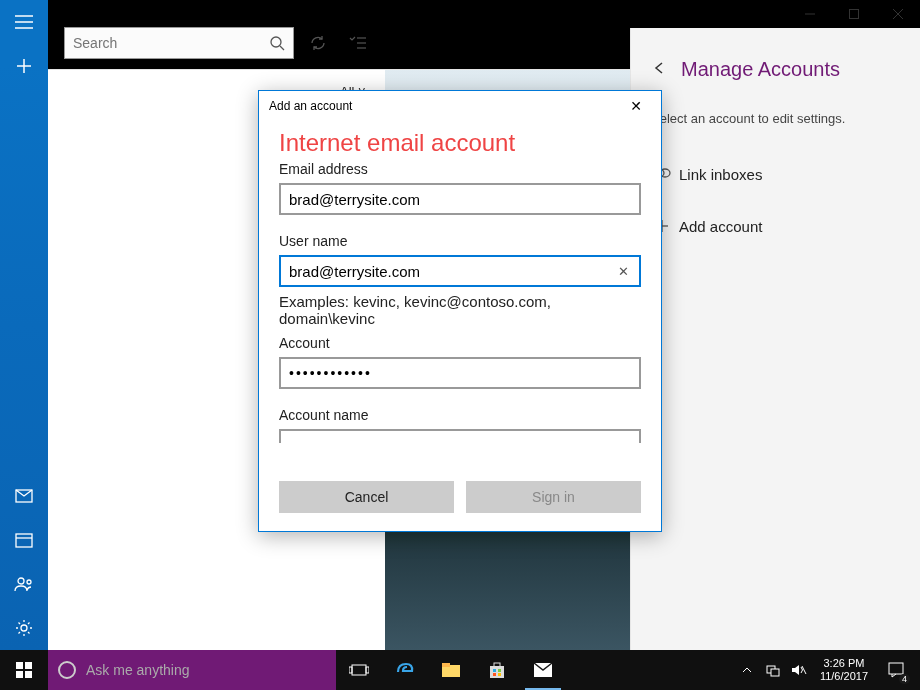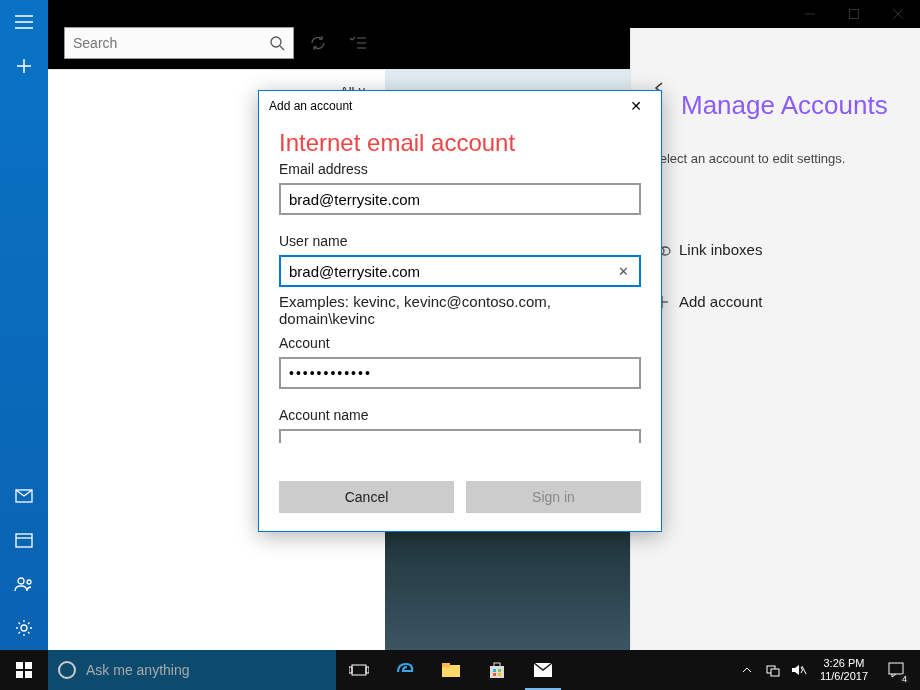"Manage Accounts" .rpanel .hdr h2 { color: #8b5cf6 -> #701a75; font-size: 26px -> 20px; margin-top: 32px -> none }
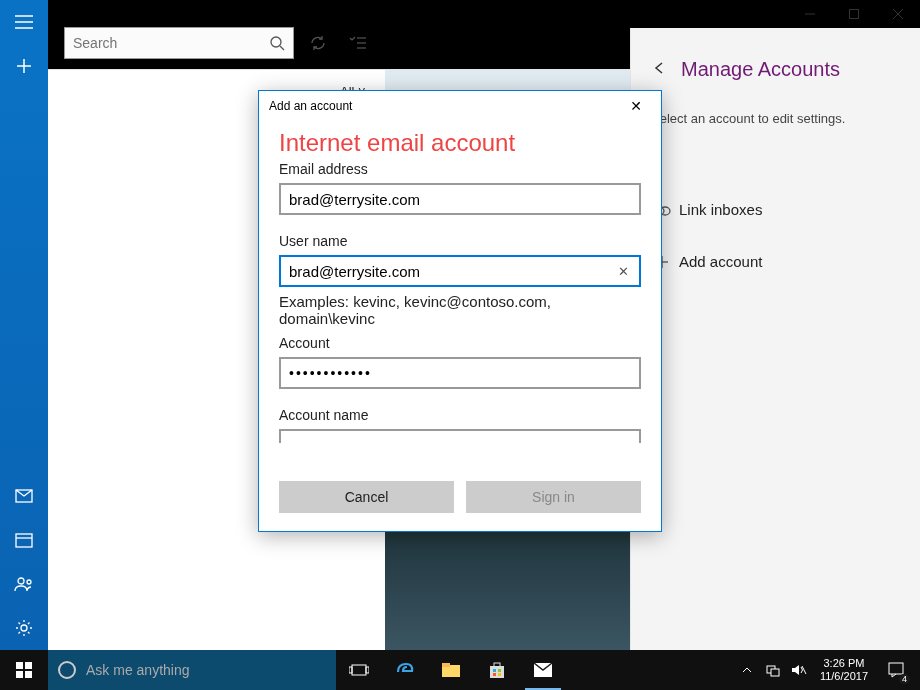"Link inboxes" .rpanel .row { align-items: flex-end -> flex-start }
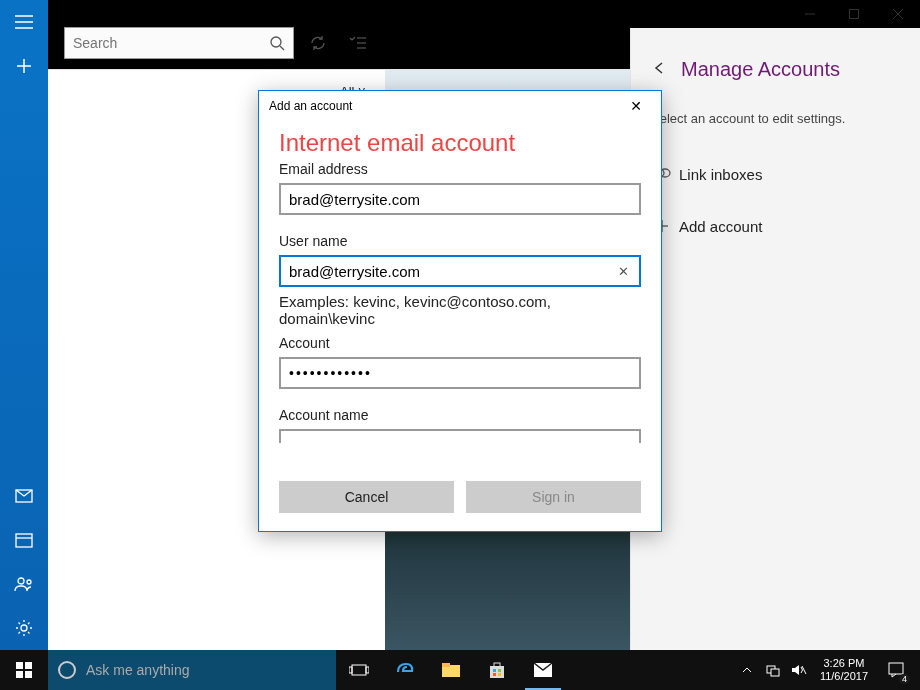"Ask me anything" .taskbar .cortana { background: #0c4a6e -> #701a75 }
